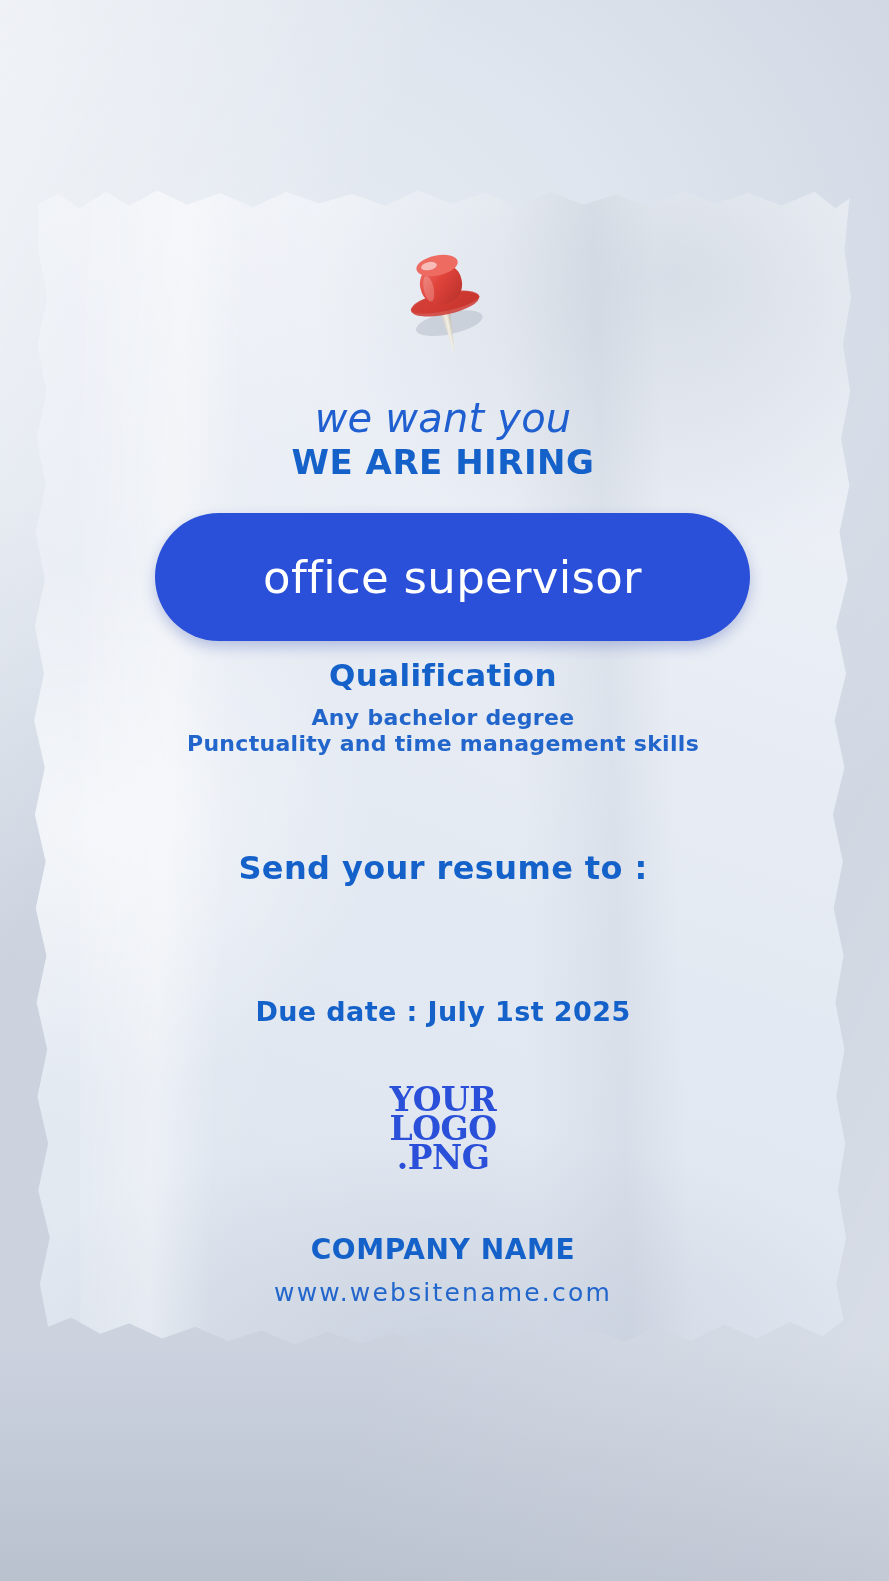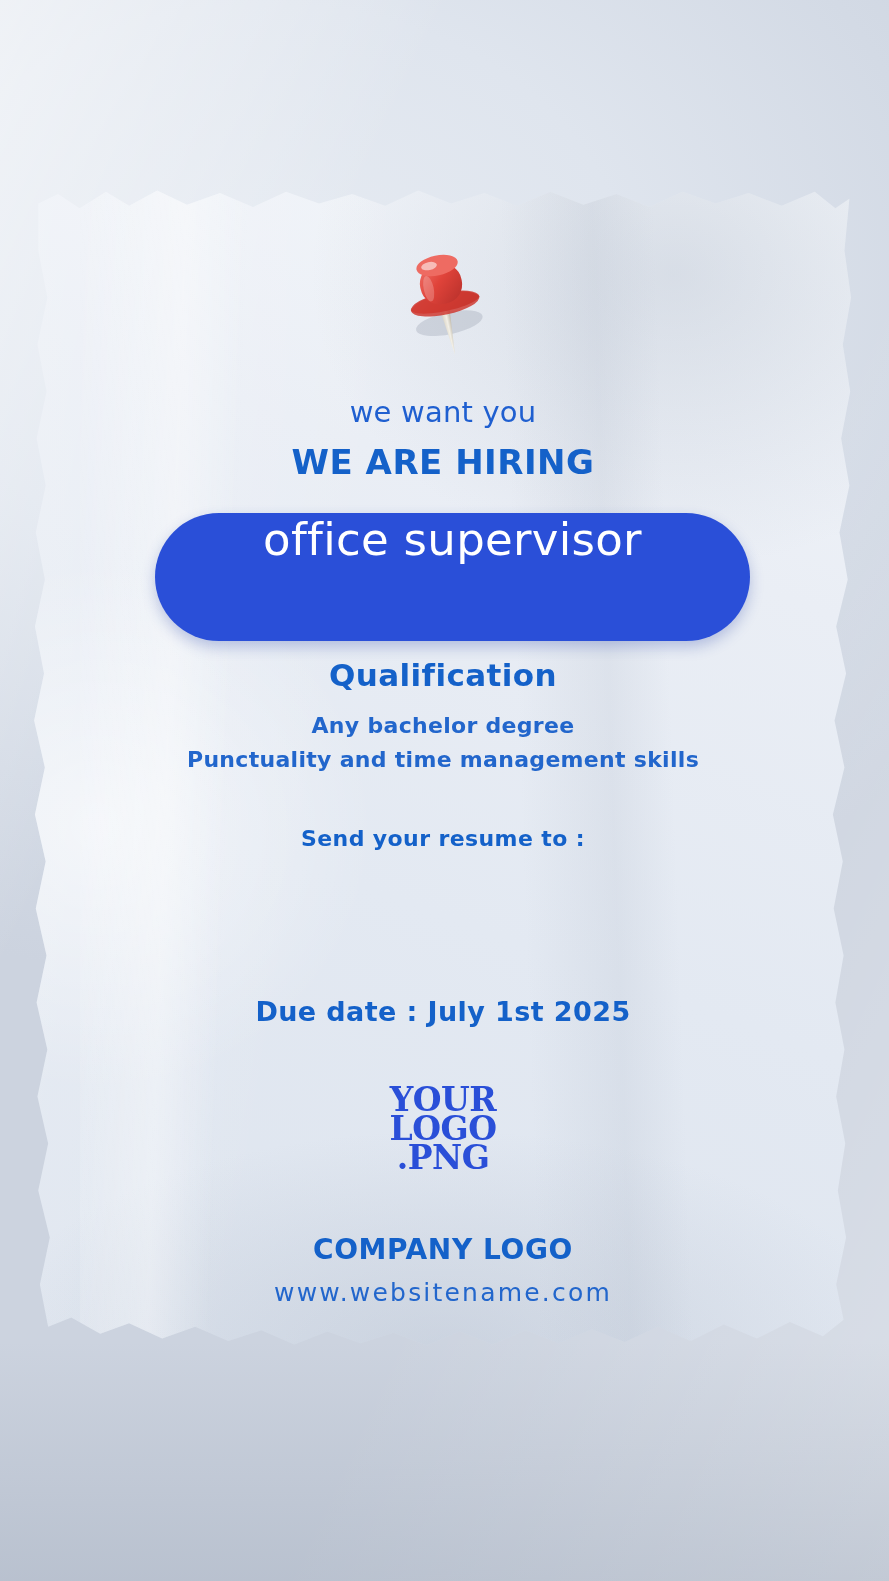"we want you" .hdr-small { font-size: 29px -> 40px; font-style: none -> italic }
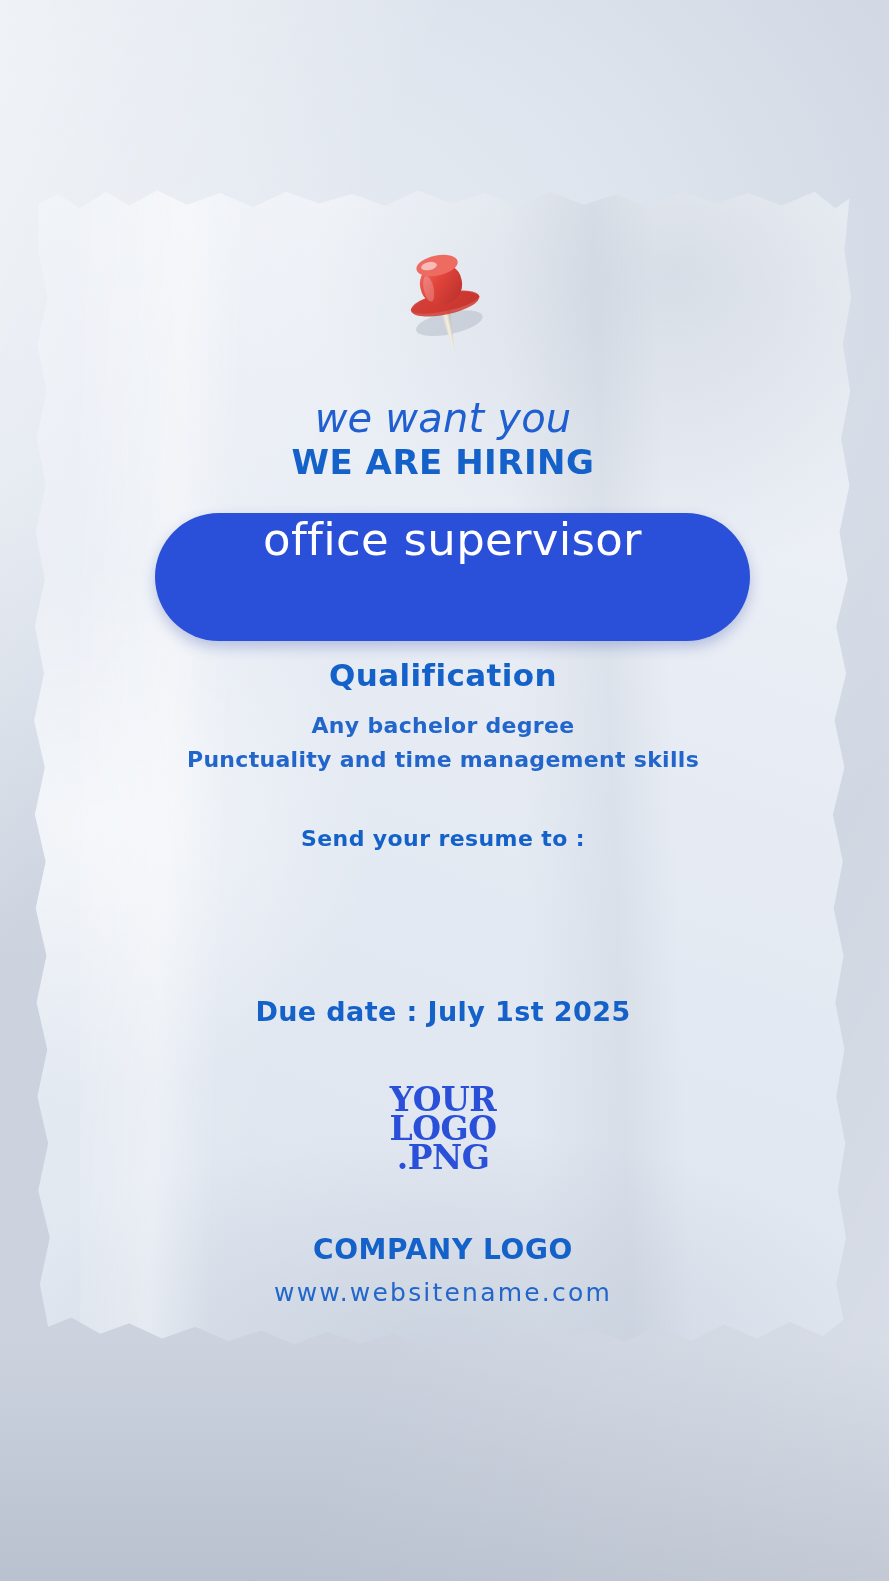"office supervisor" #role-pill { align-items: none -> center }
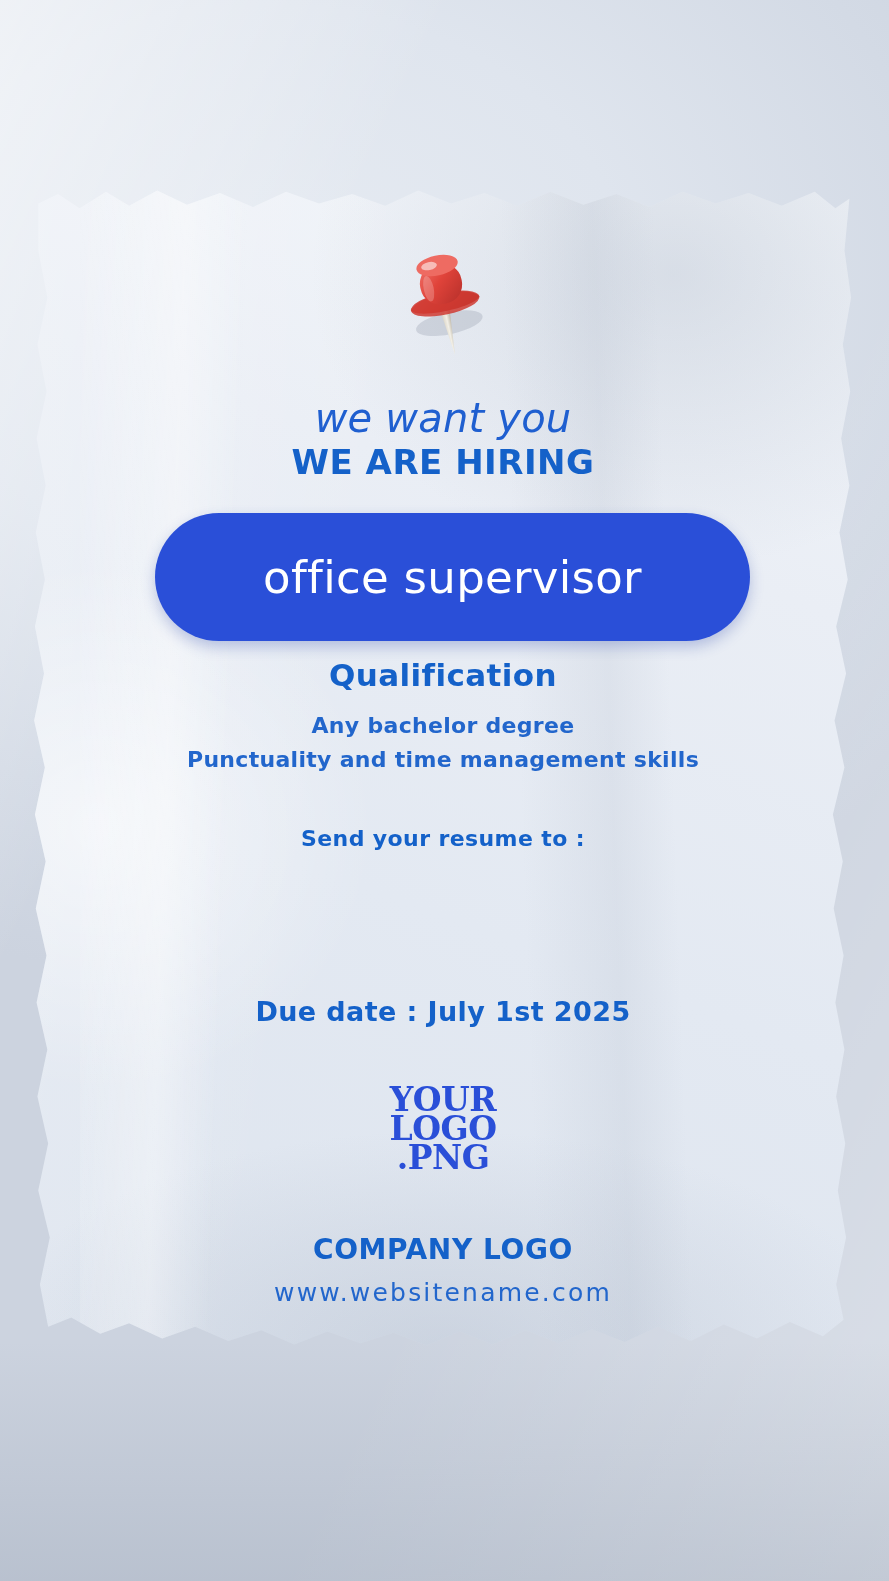"Any bachelor degree" #qual-list div { margin: 8px -> 0 }
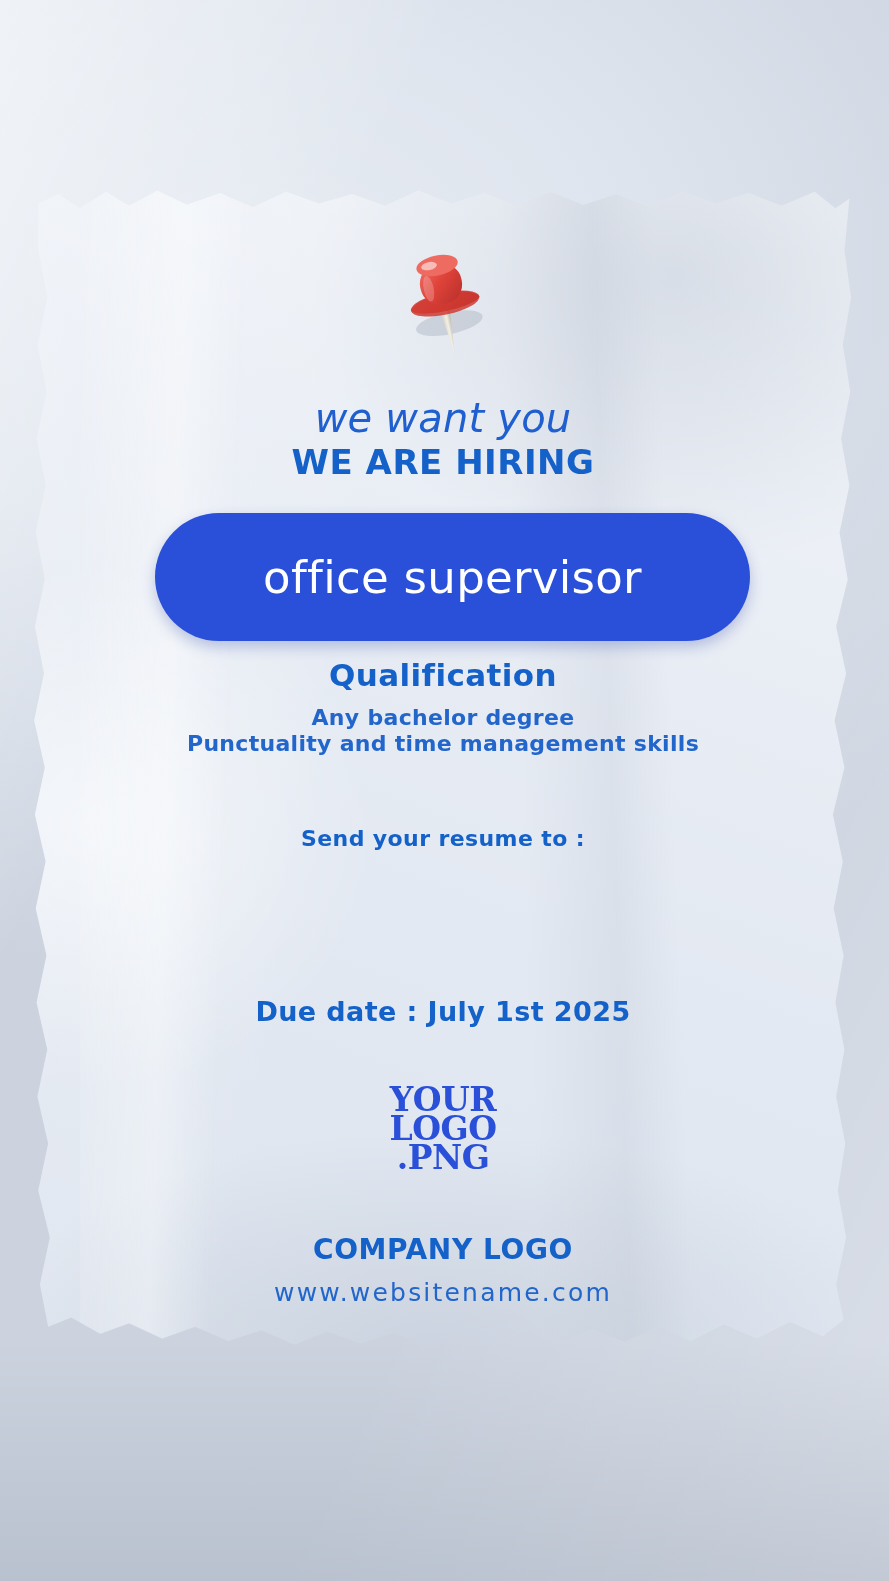"Send your resume to :" #resume-title { font-size: 22px -> 32px; top: 646px -> 669px }
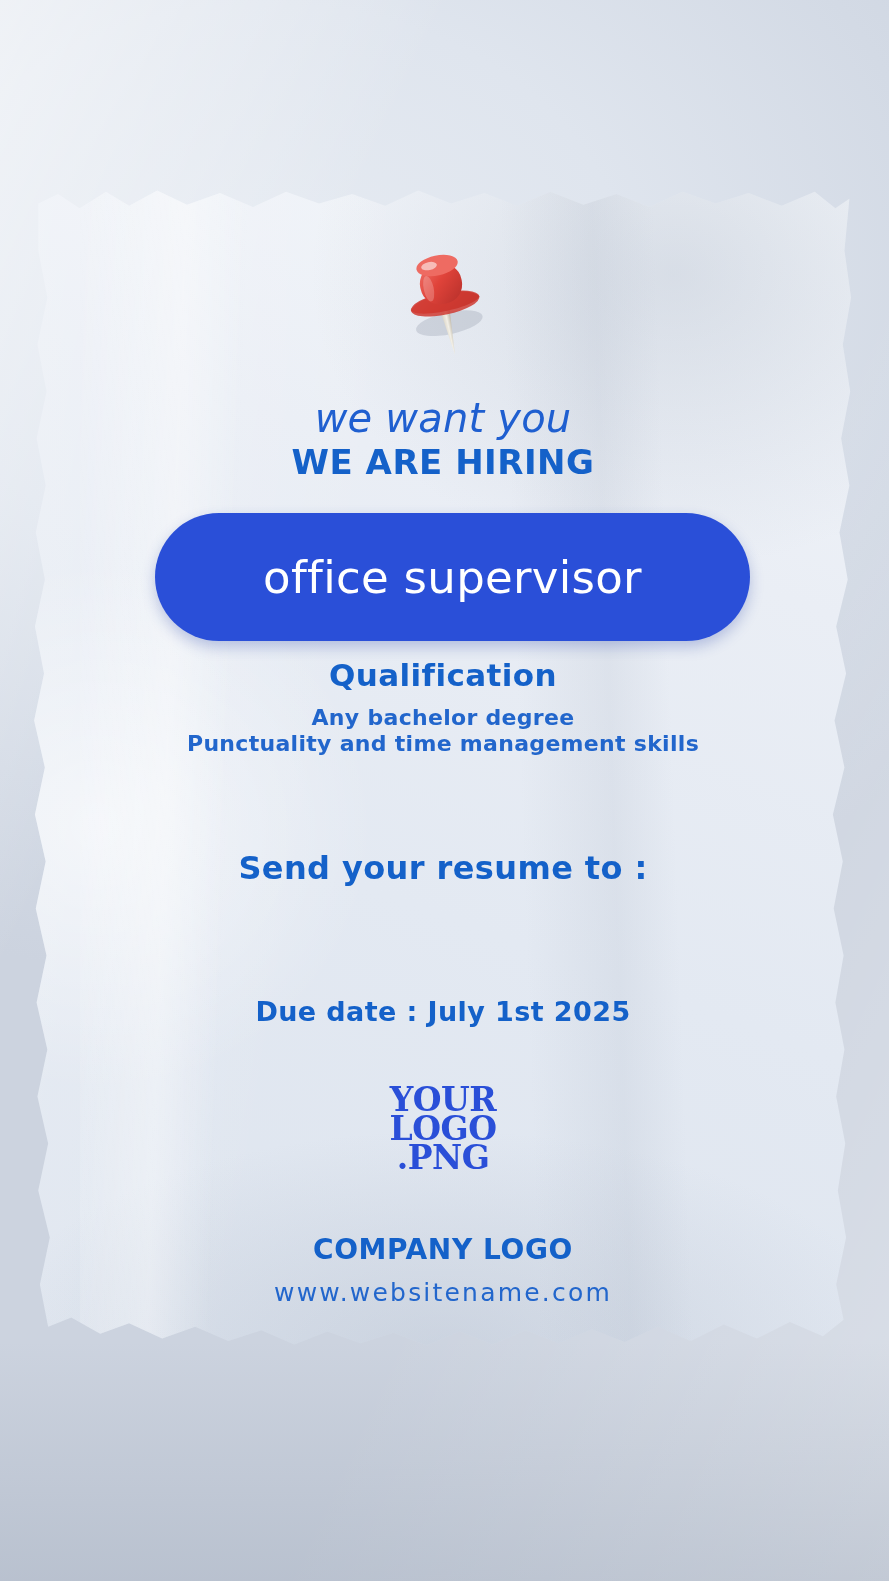"COMPANY LOGO" div { text: LOGO -> NAME }
